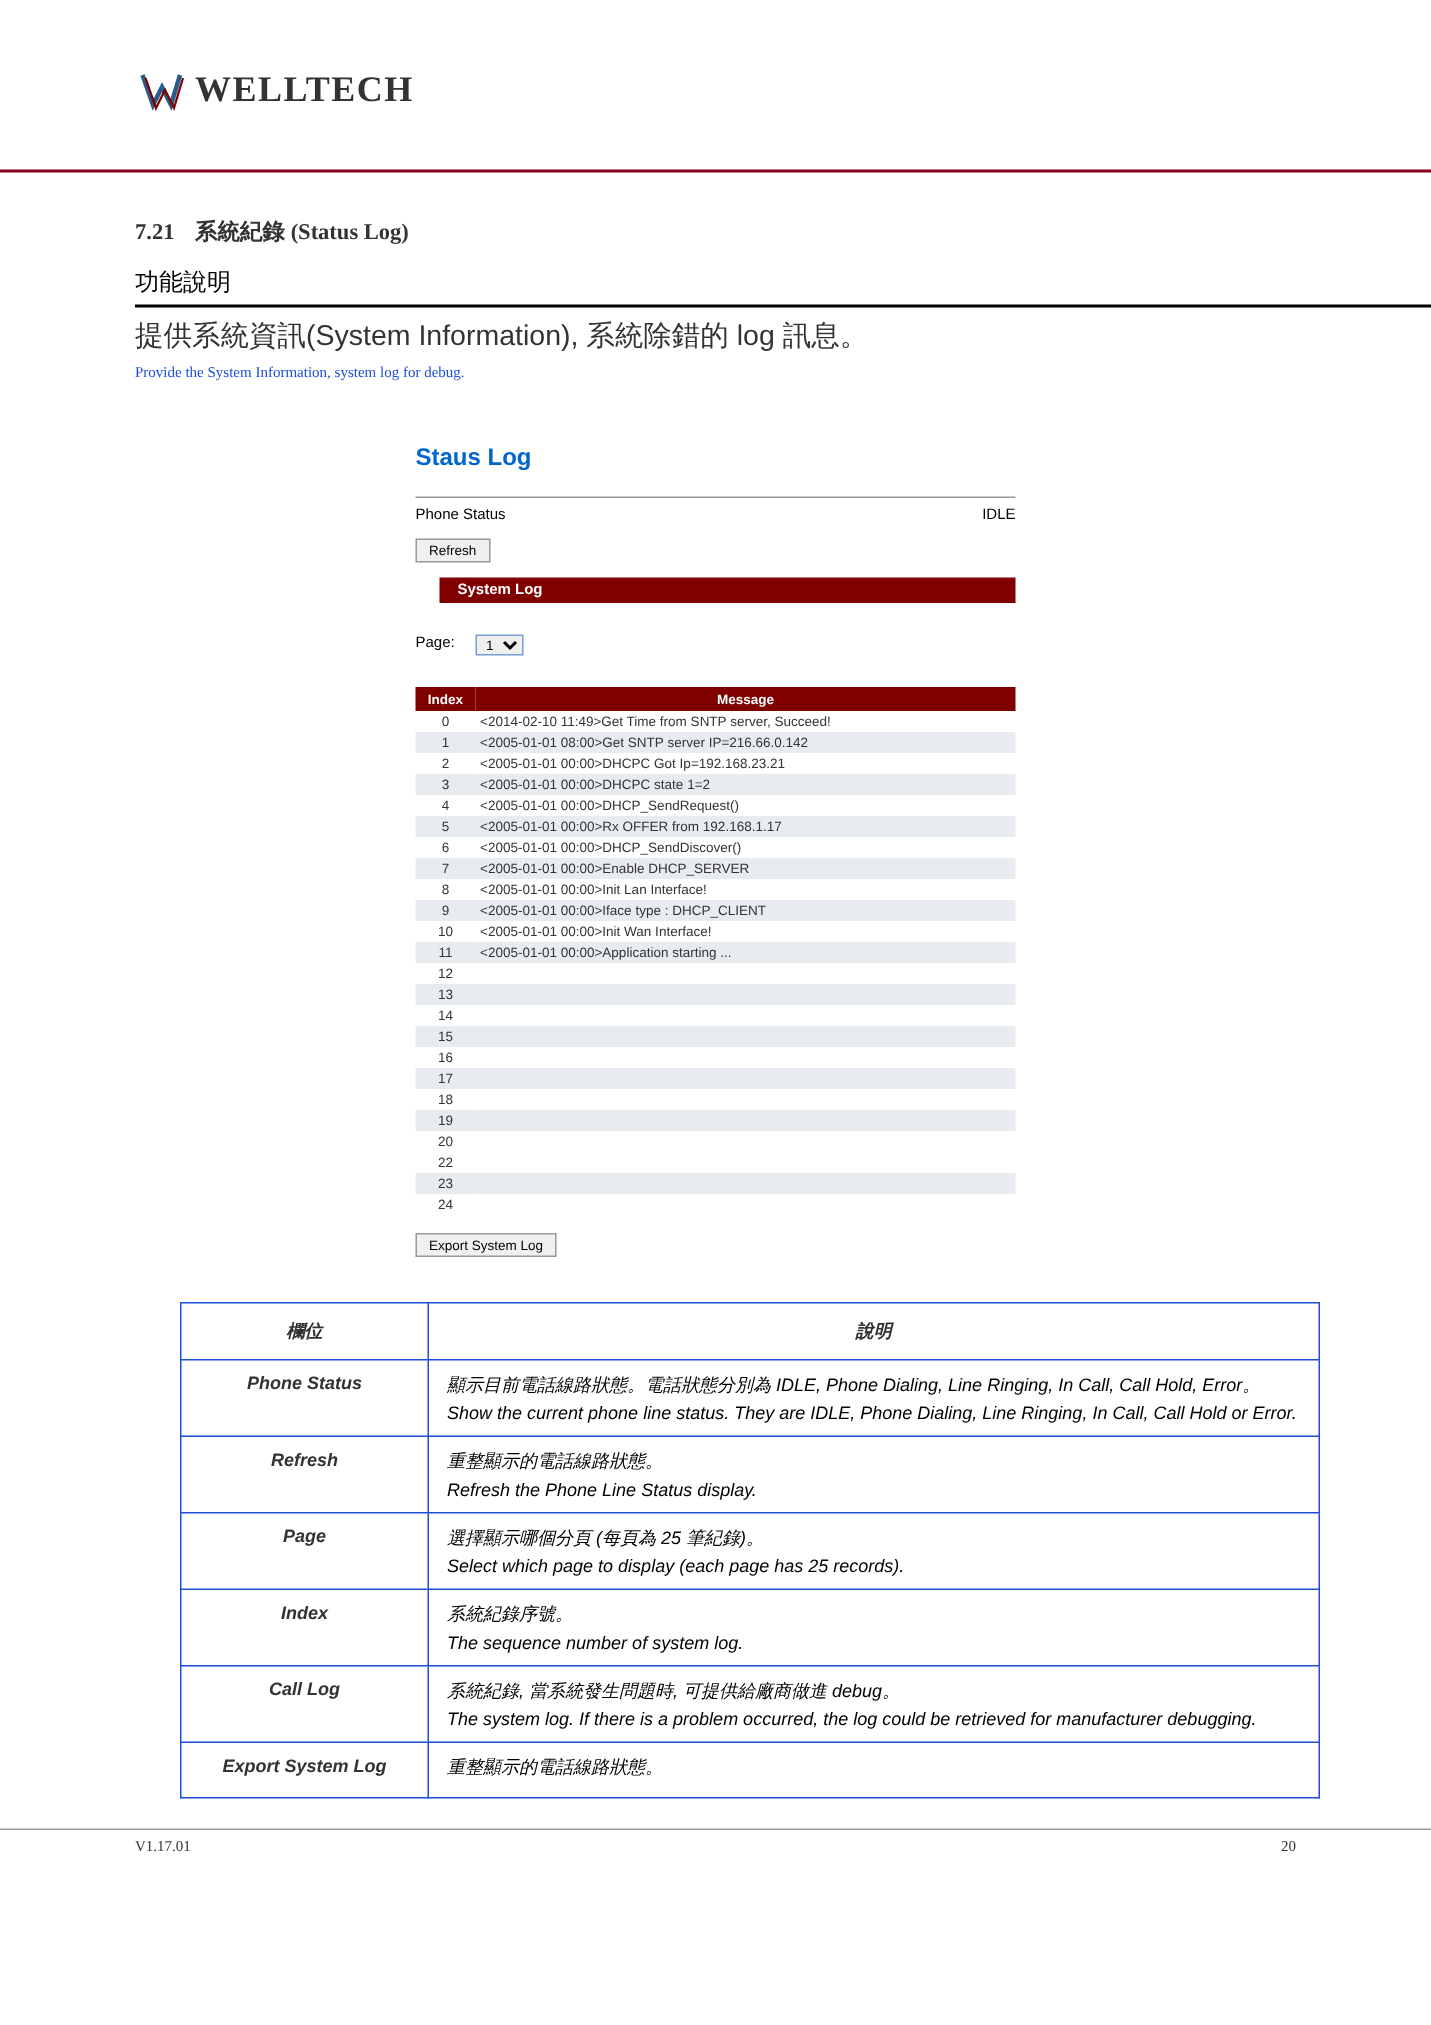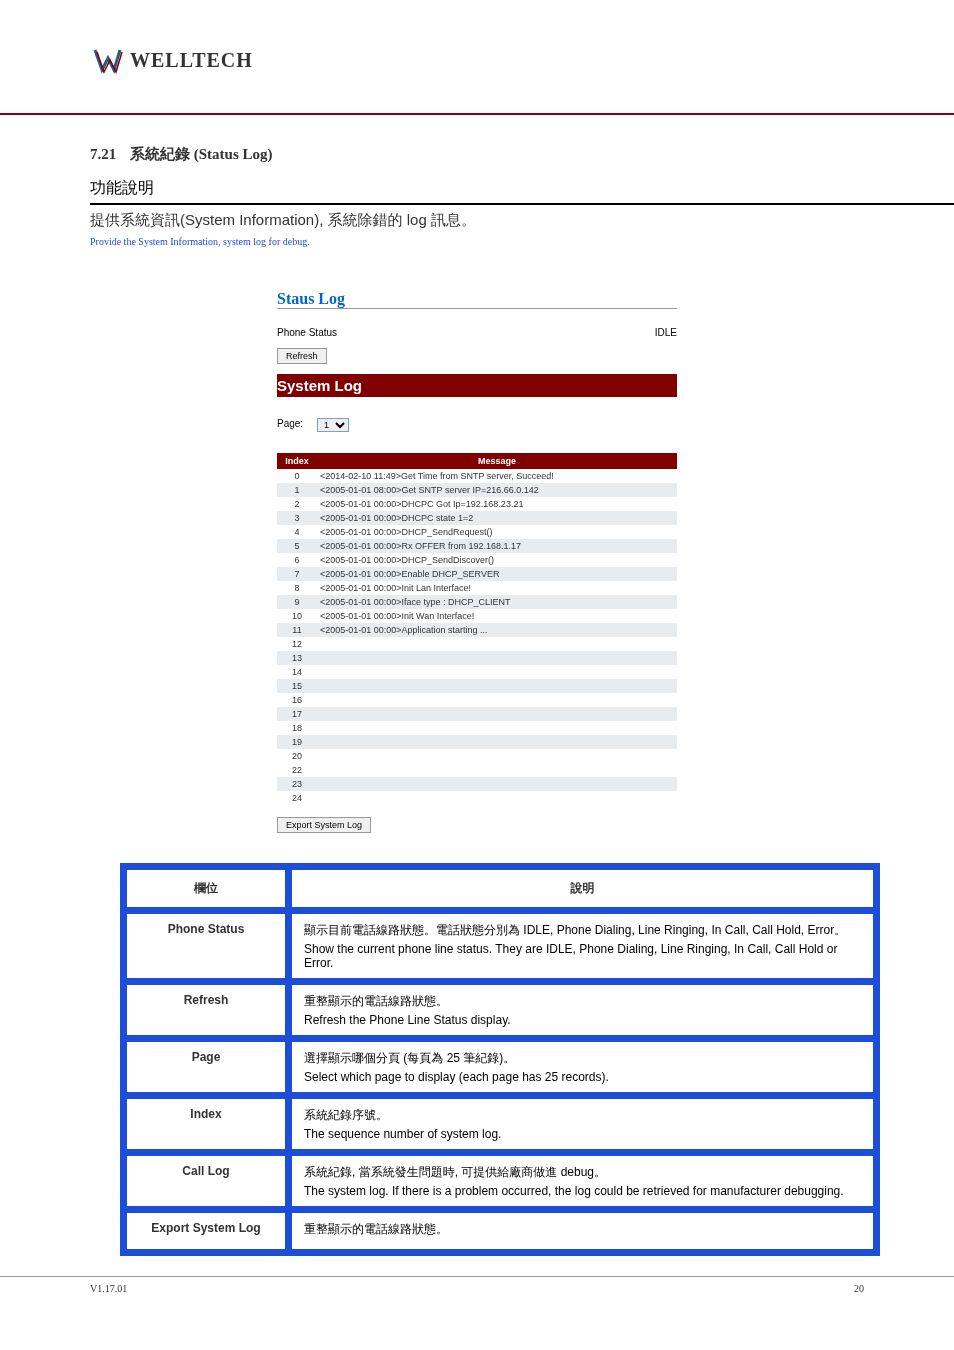"WELLTECH" .logo-text { font-size: 20px -> 24px }
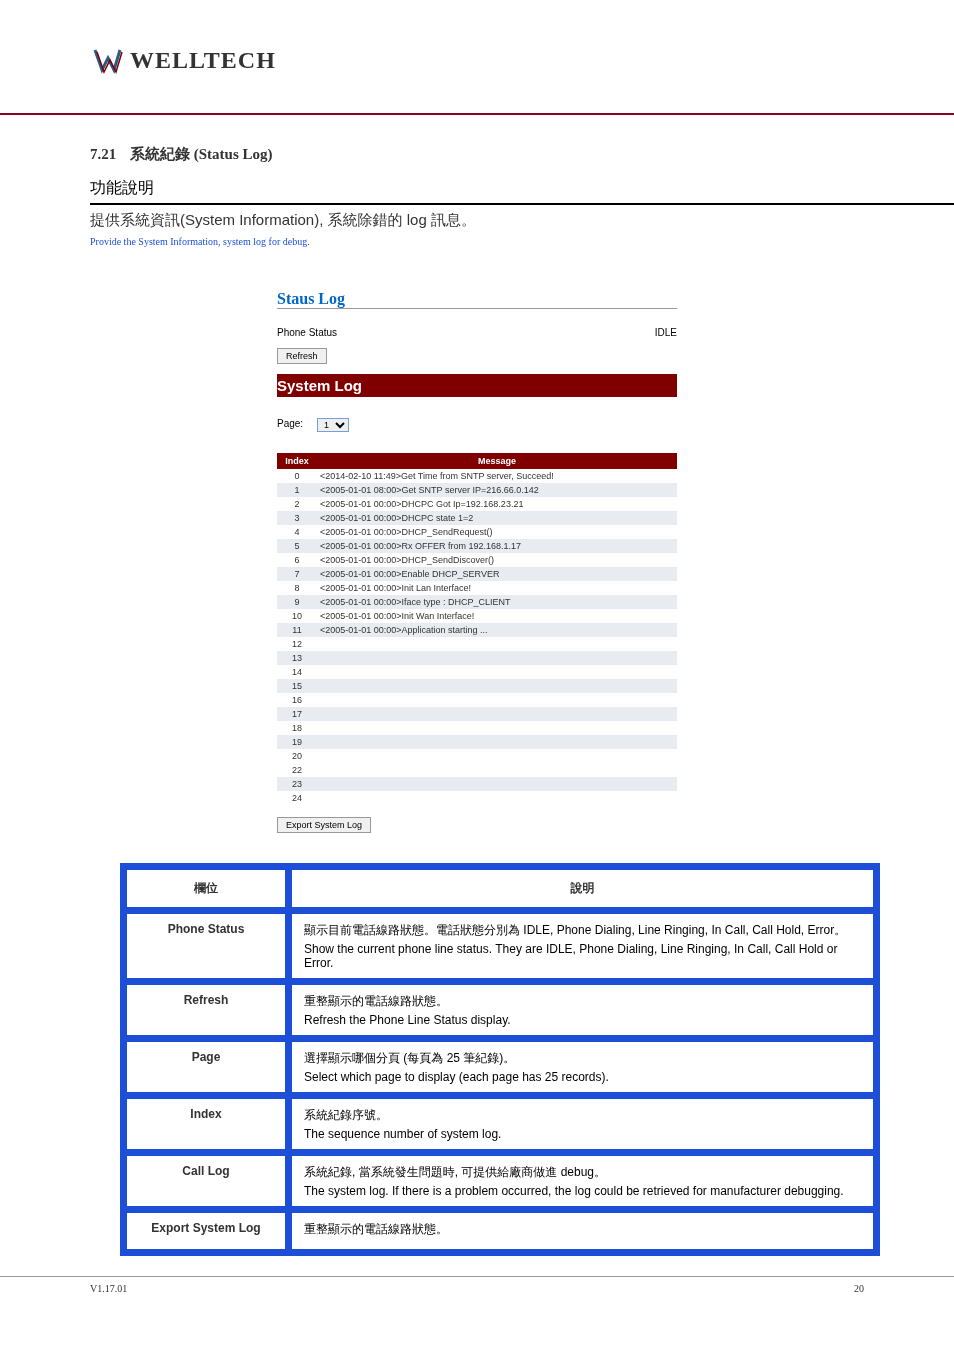"提供系統資訊(System Information), 系統除錯的 log" .desc-chinese { font-size: 15px -> 19px }
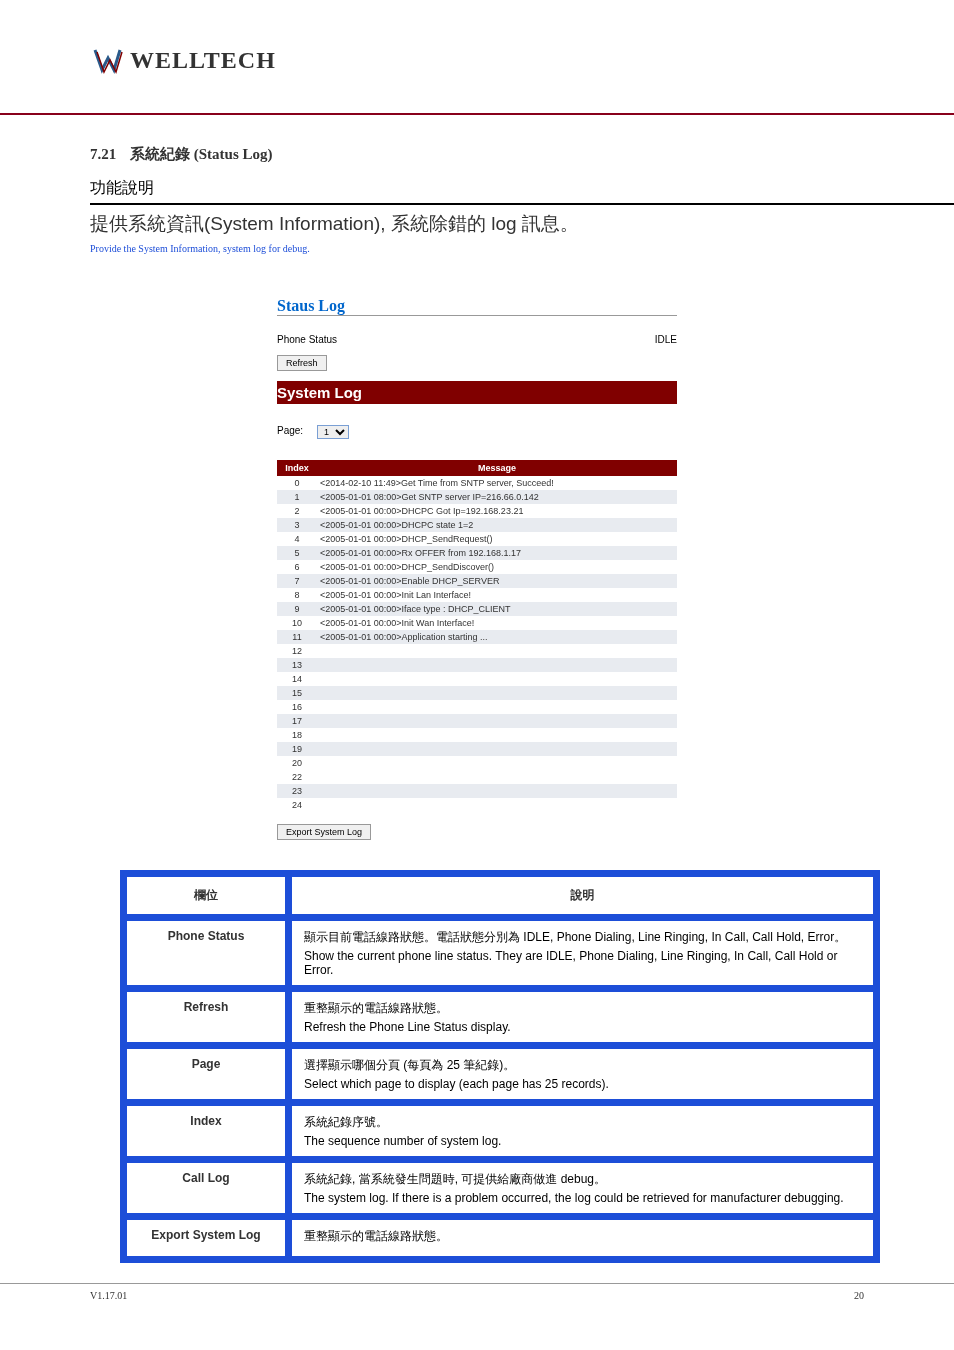"Staus Log" .screenshot-title { font-family: Liberation Serif, serif -> Liberation Sans, sans-serif; margin-bottom: 12px -> none; padding-bottom: 0 -> 16px }
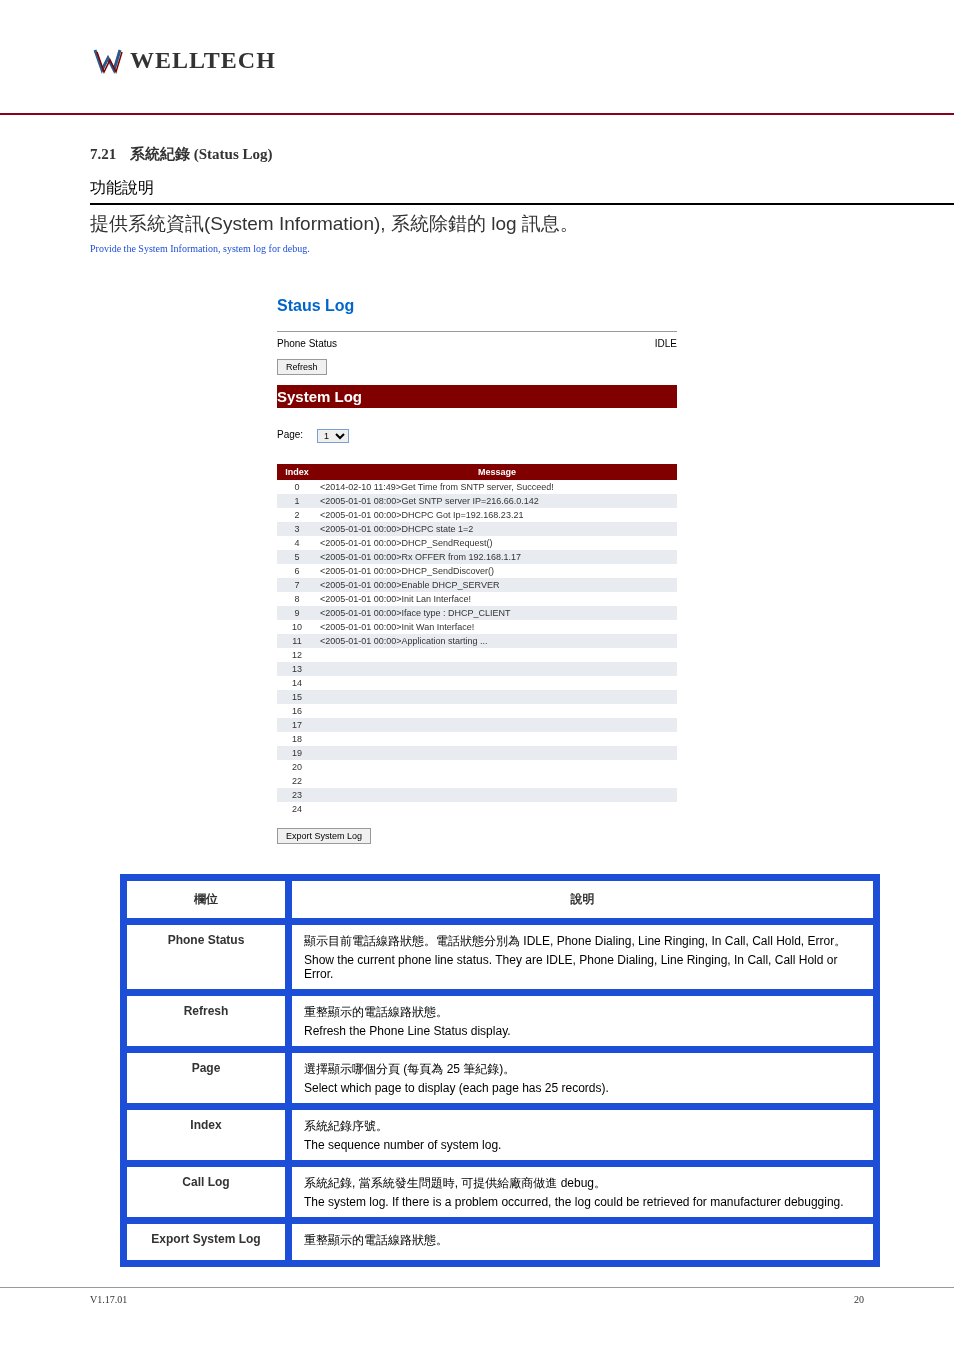"System Log" .system-log-header { font-size: 15px -> 10px; margin-left: none -> 16px; padding: 3px 0 -> 3px 12px }
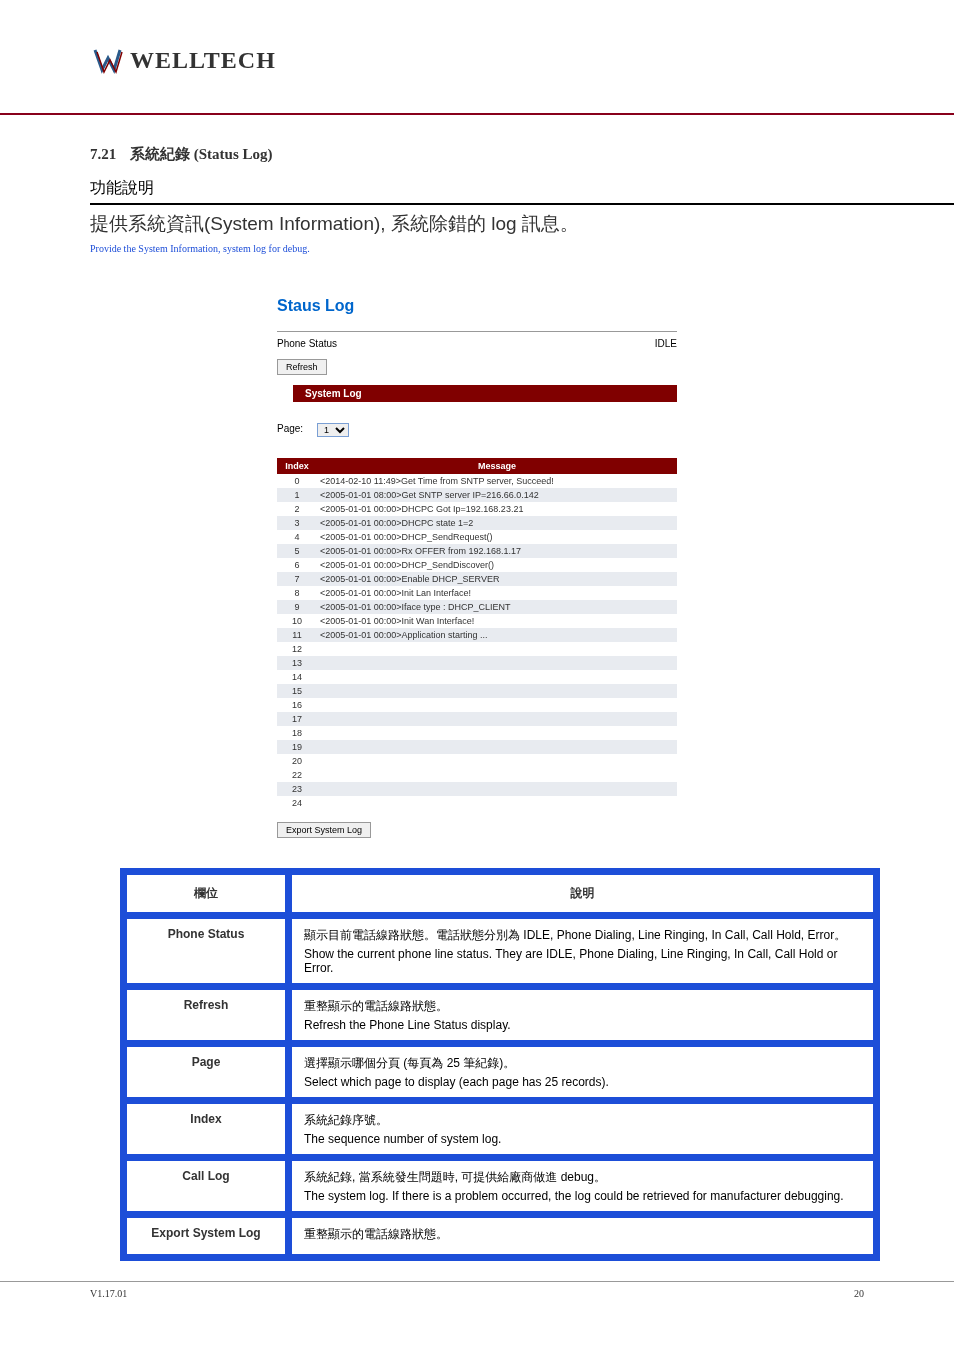"欄位" .field-table td { border: 7px solid #1d4ed8 -> 1px solid #1d4ed8; font-style: none -> italic }
